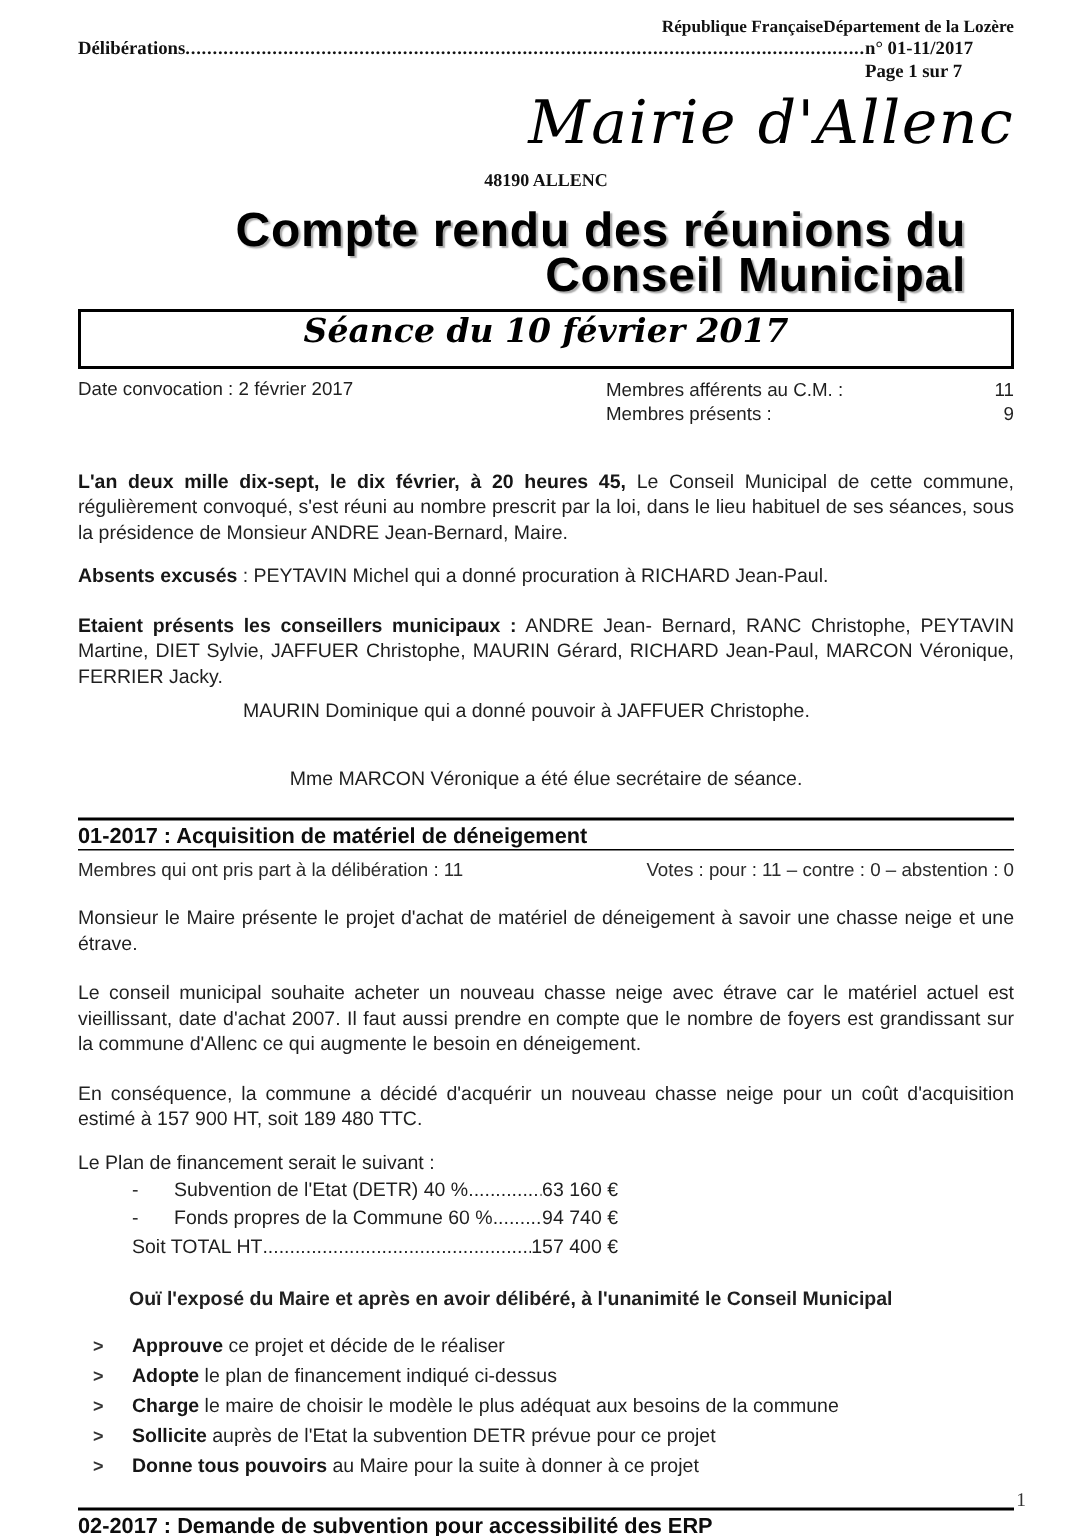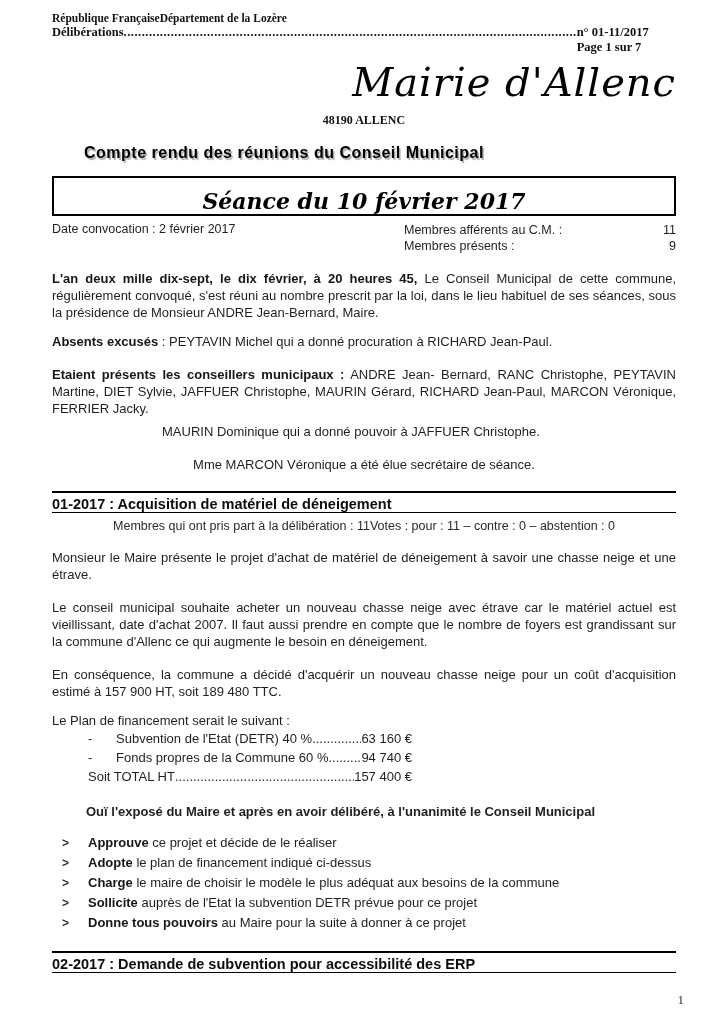"République Française" .hdr-row1 { justify-content: flex-start -> flex-end }
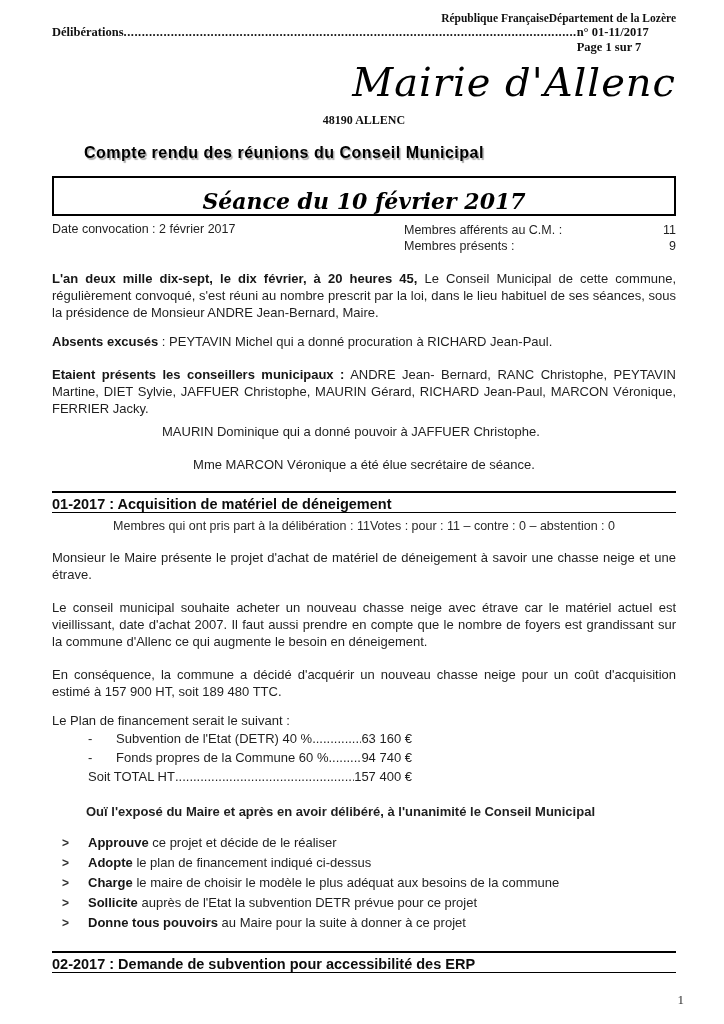"Compte rendu des réunions du" .doc-title { font-size: 16px -> 32px; text-align: left -> right }
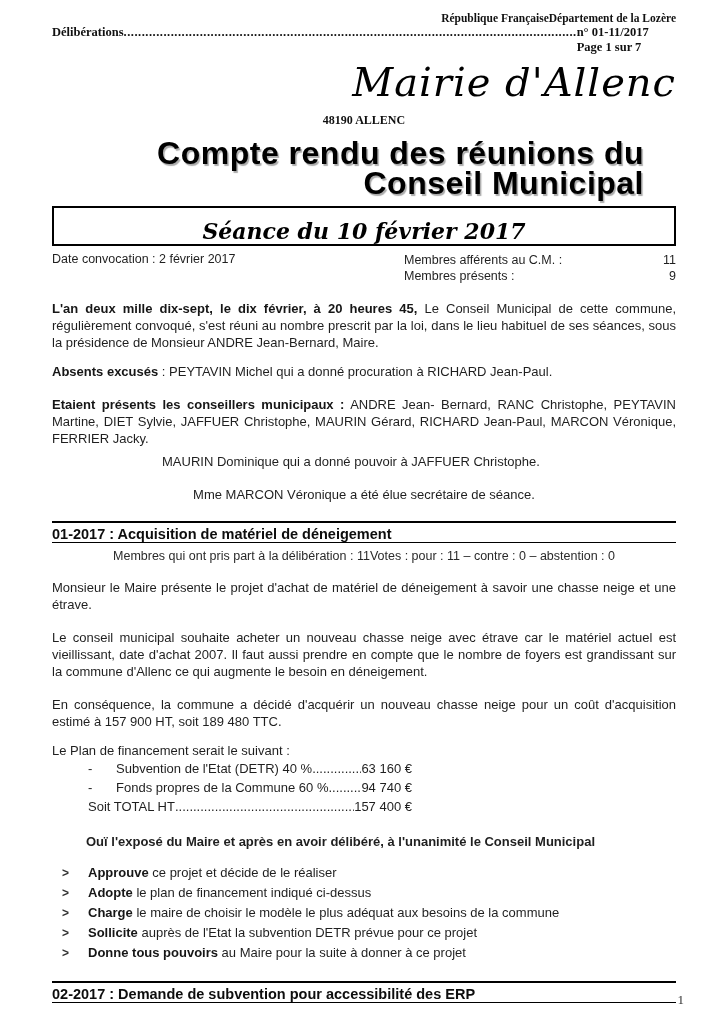"Séance du 10 février 2017" .banner { align-items: flex-end -> flex-start }
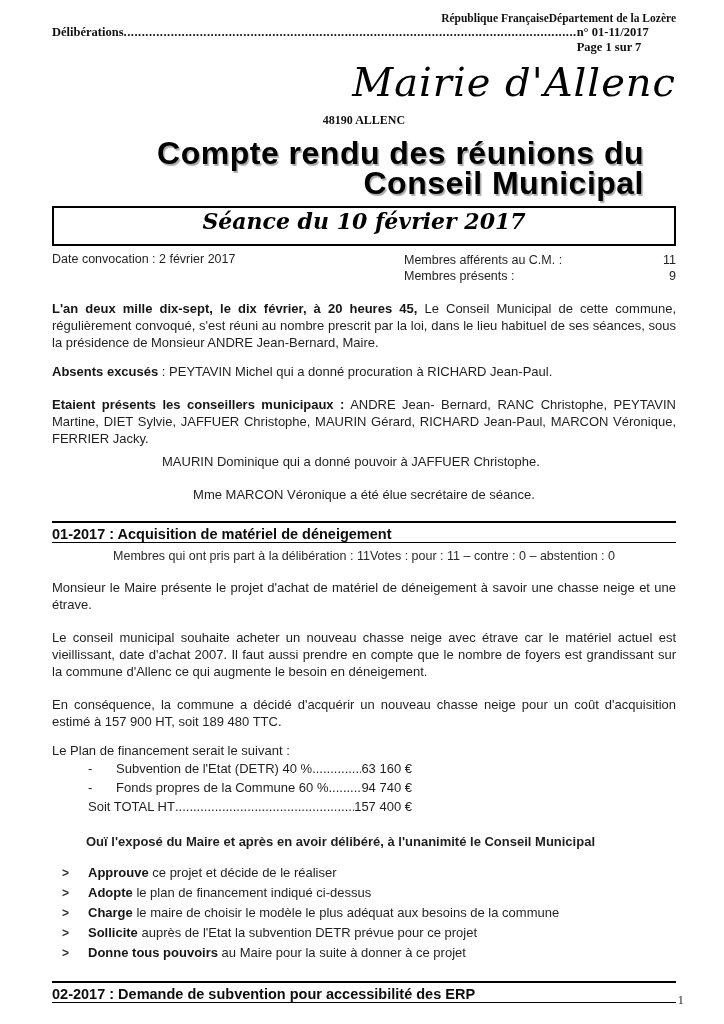"L'an deux mille dix-sept, le" .mt20 { margin-top: 16px -> 28px }
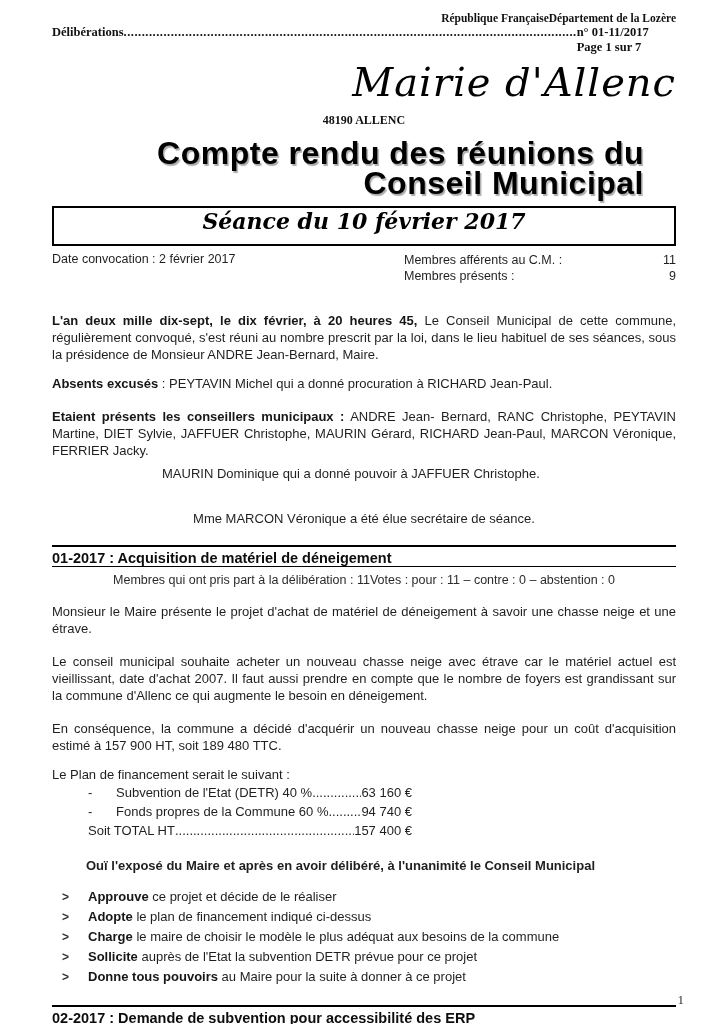"Membres qui ont pris part" .mv-row { justify-content: center -> space-between }
